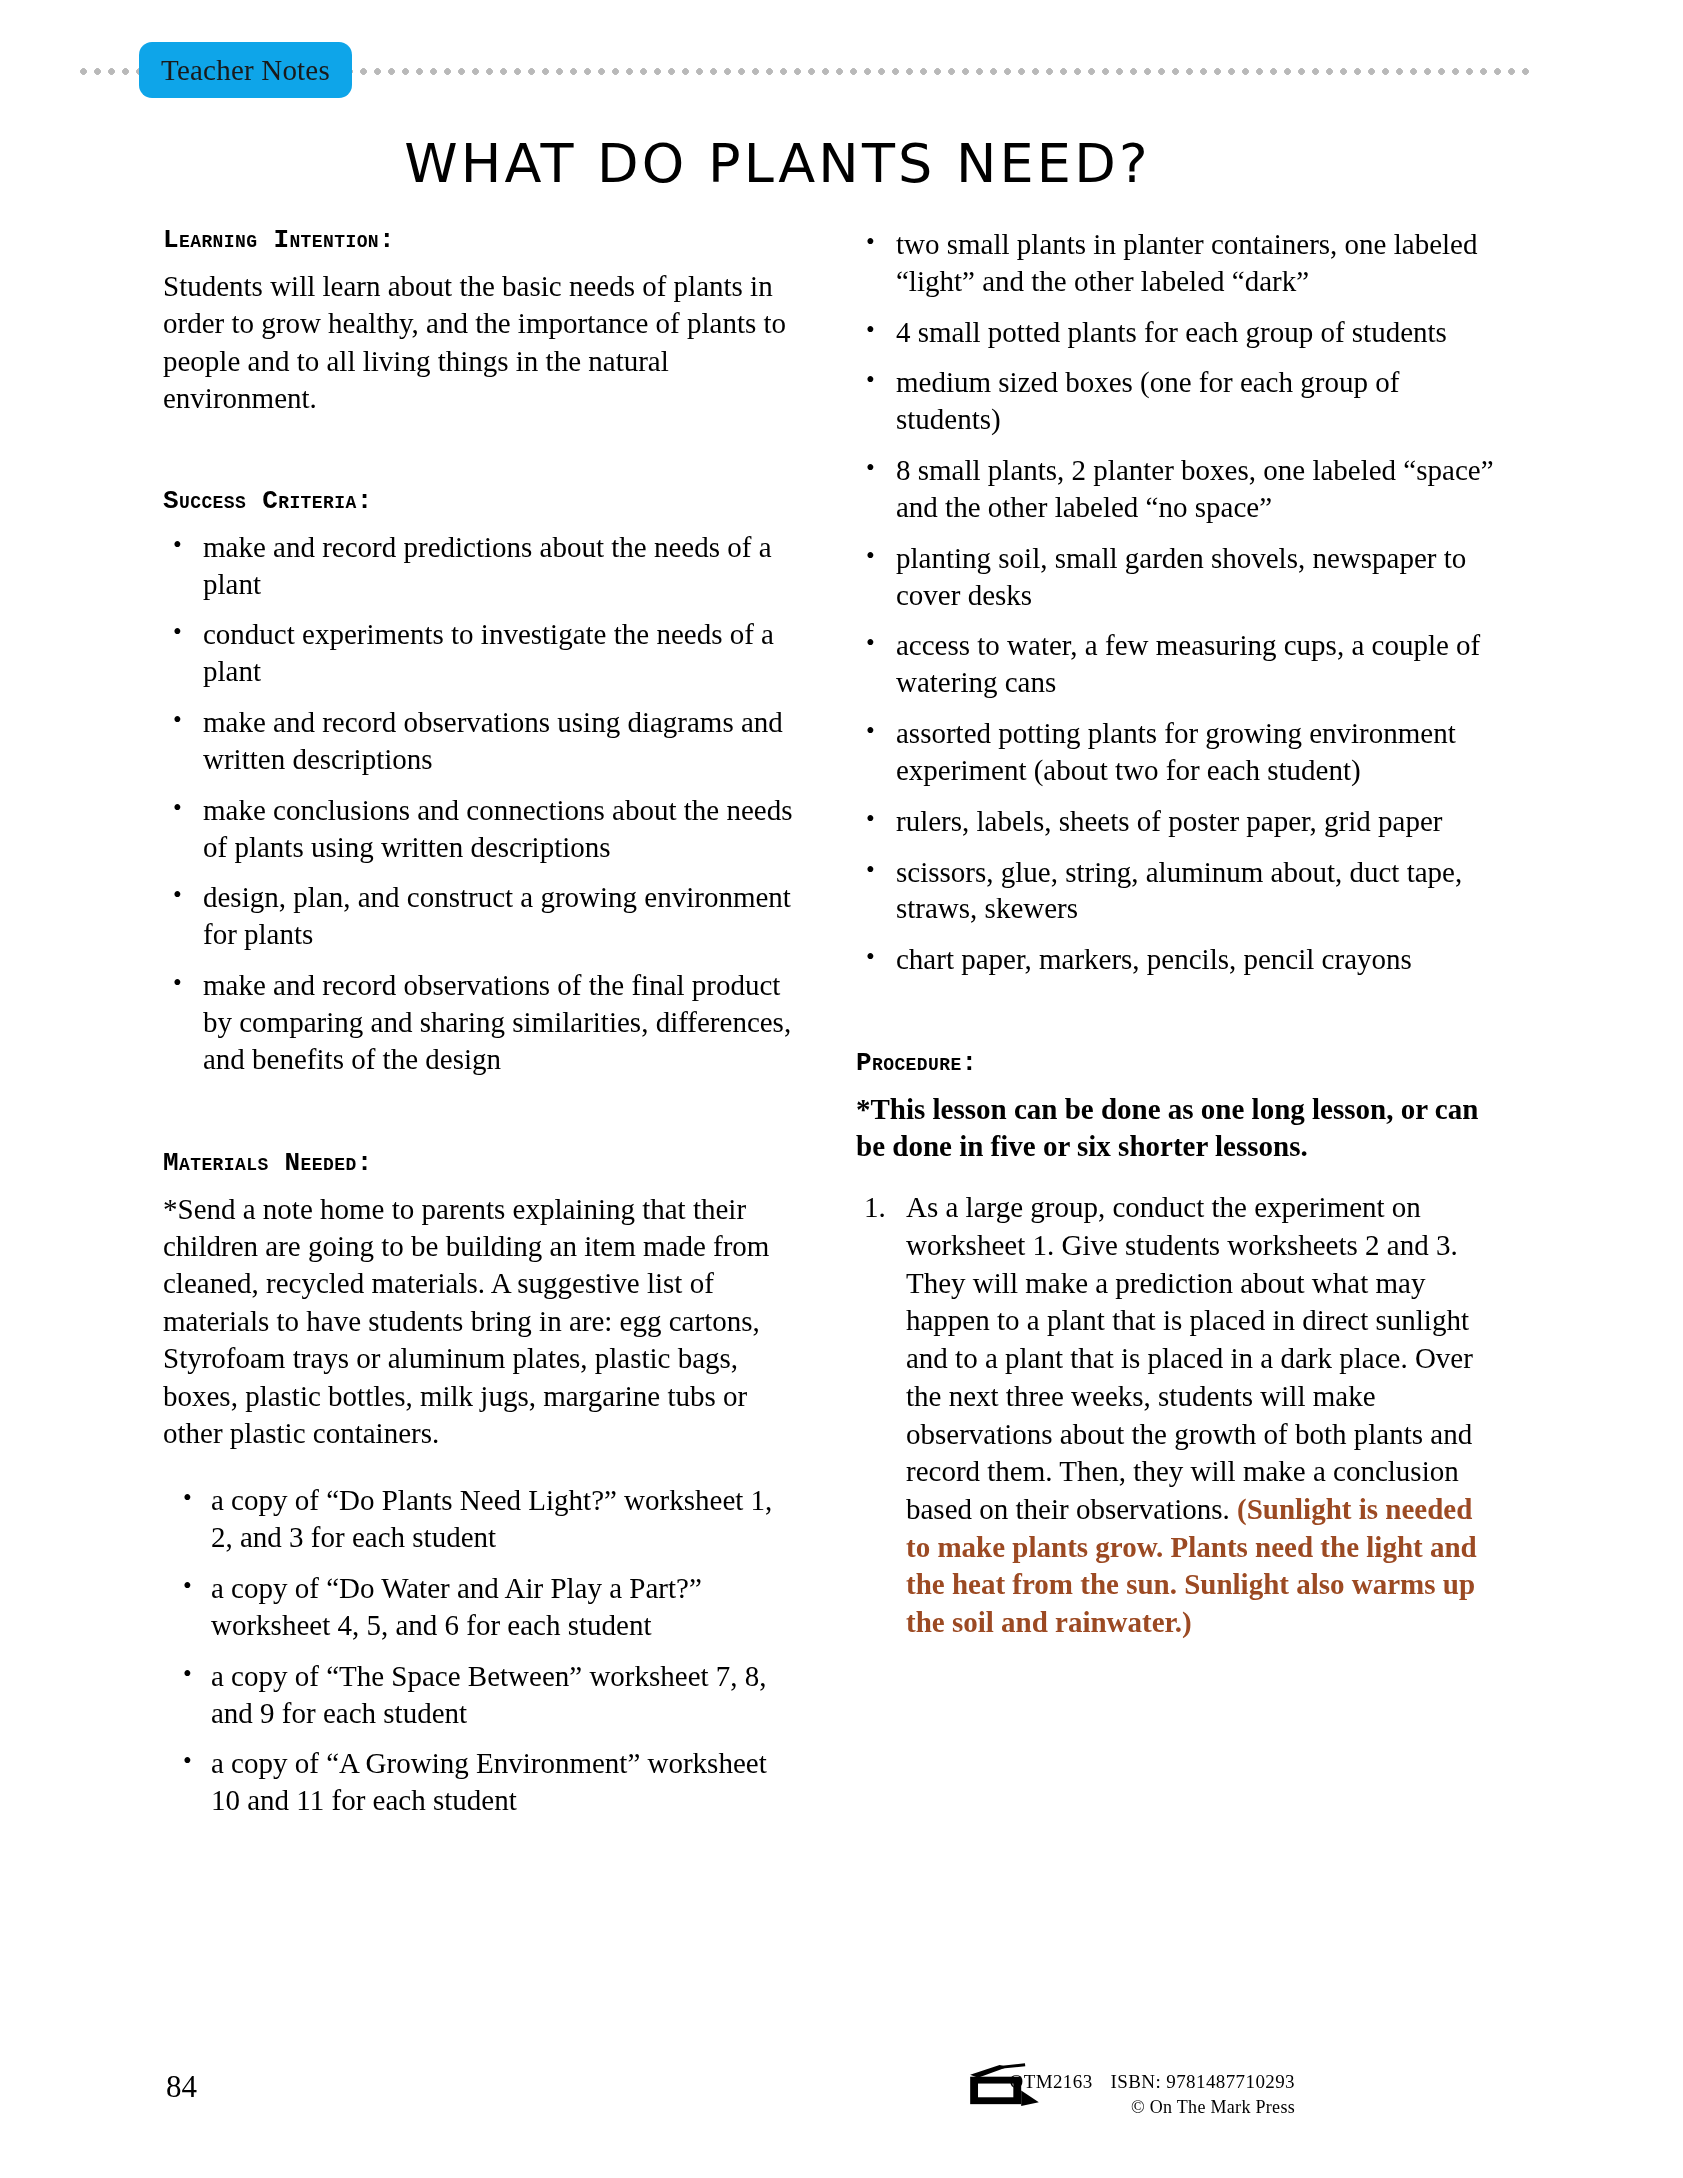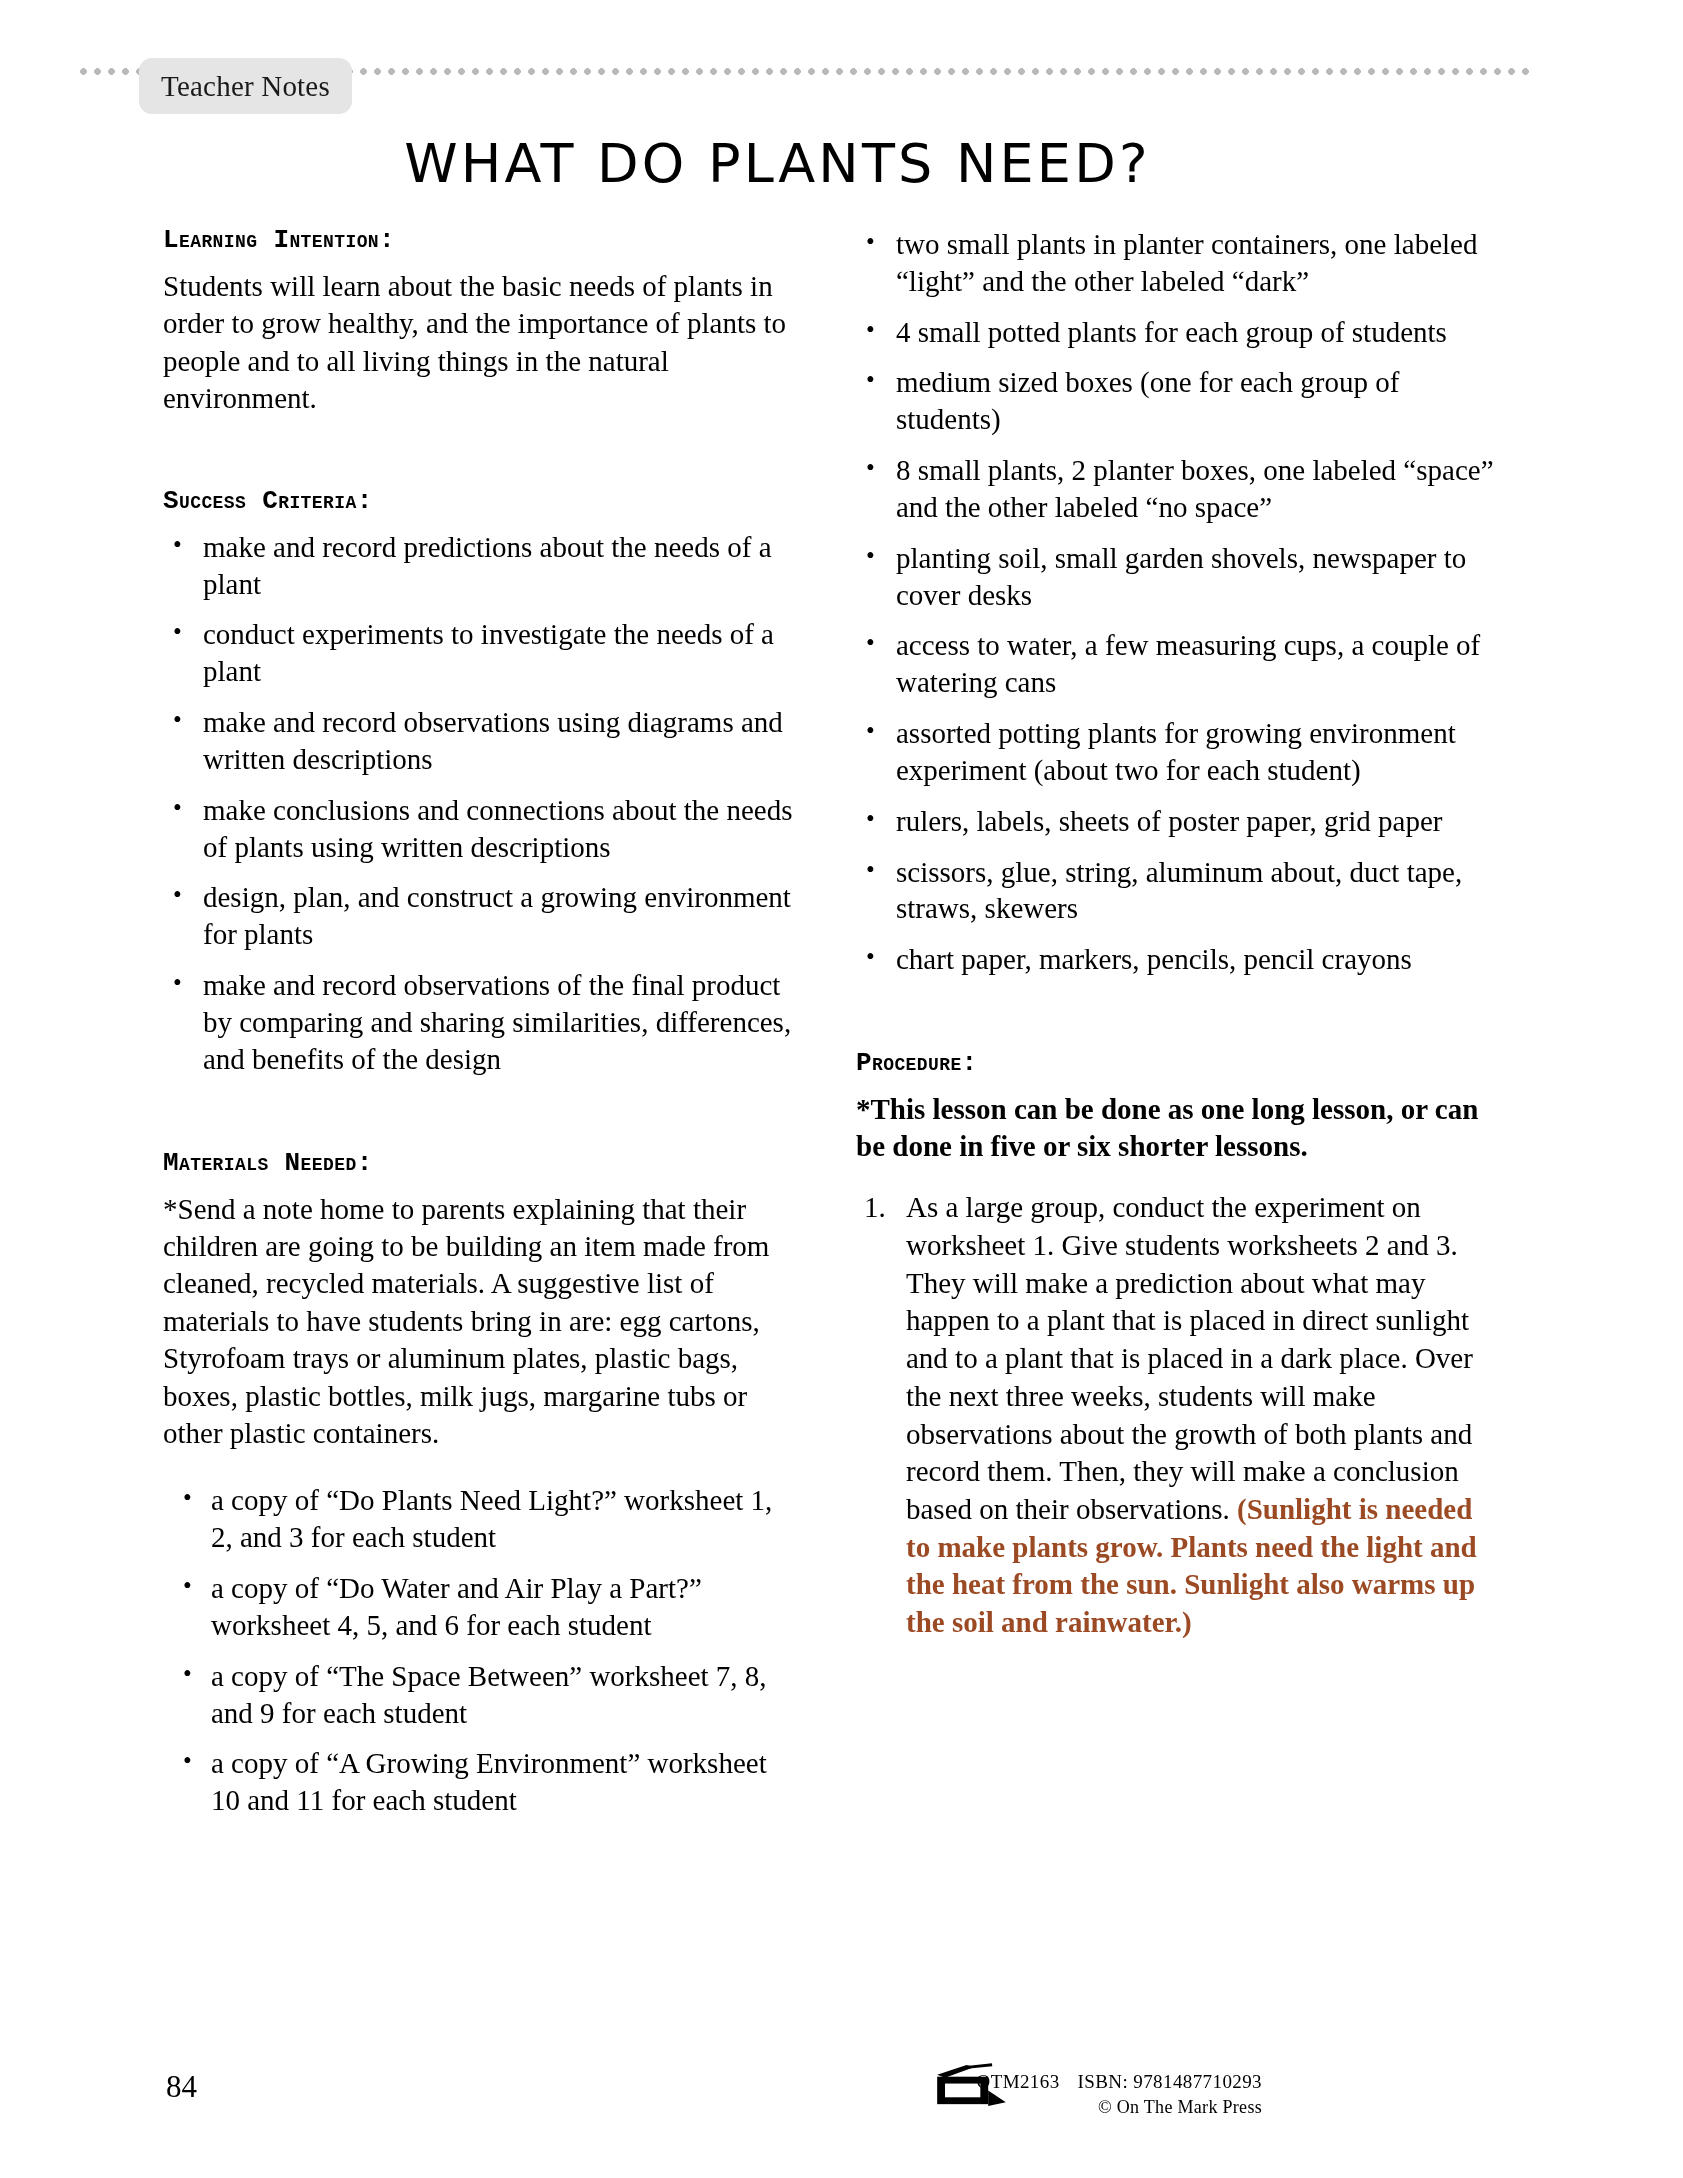"Teacher Notes" .tab-badge { background: #e5e5e5 -> #0ea5e9; margin-top: 16px -> none }
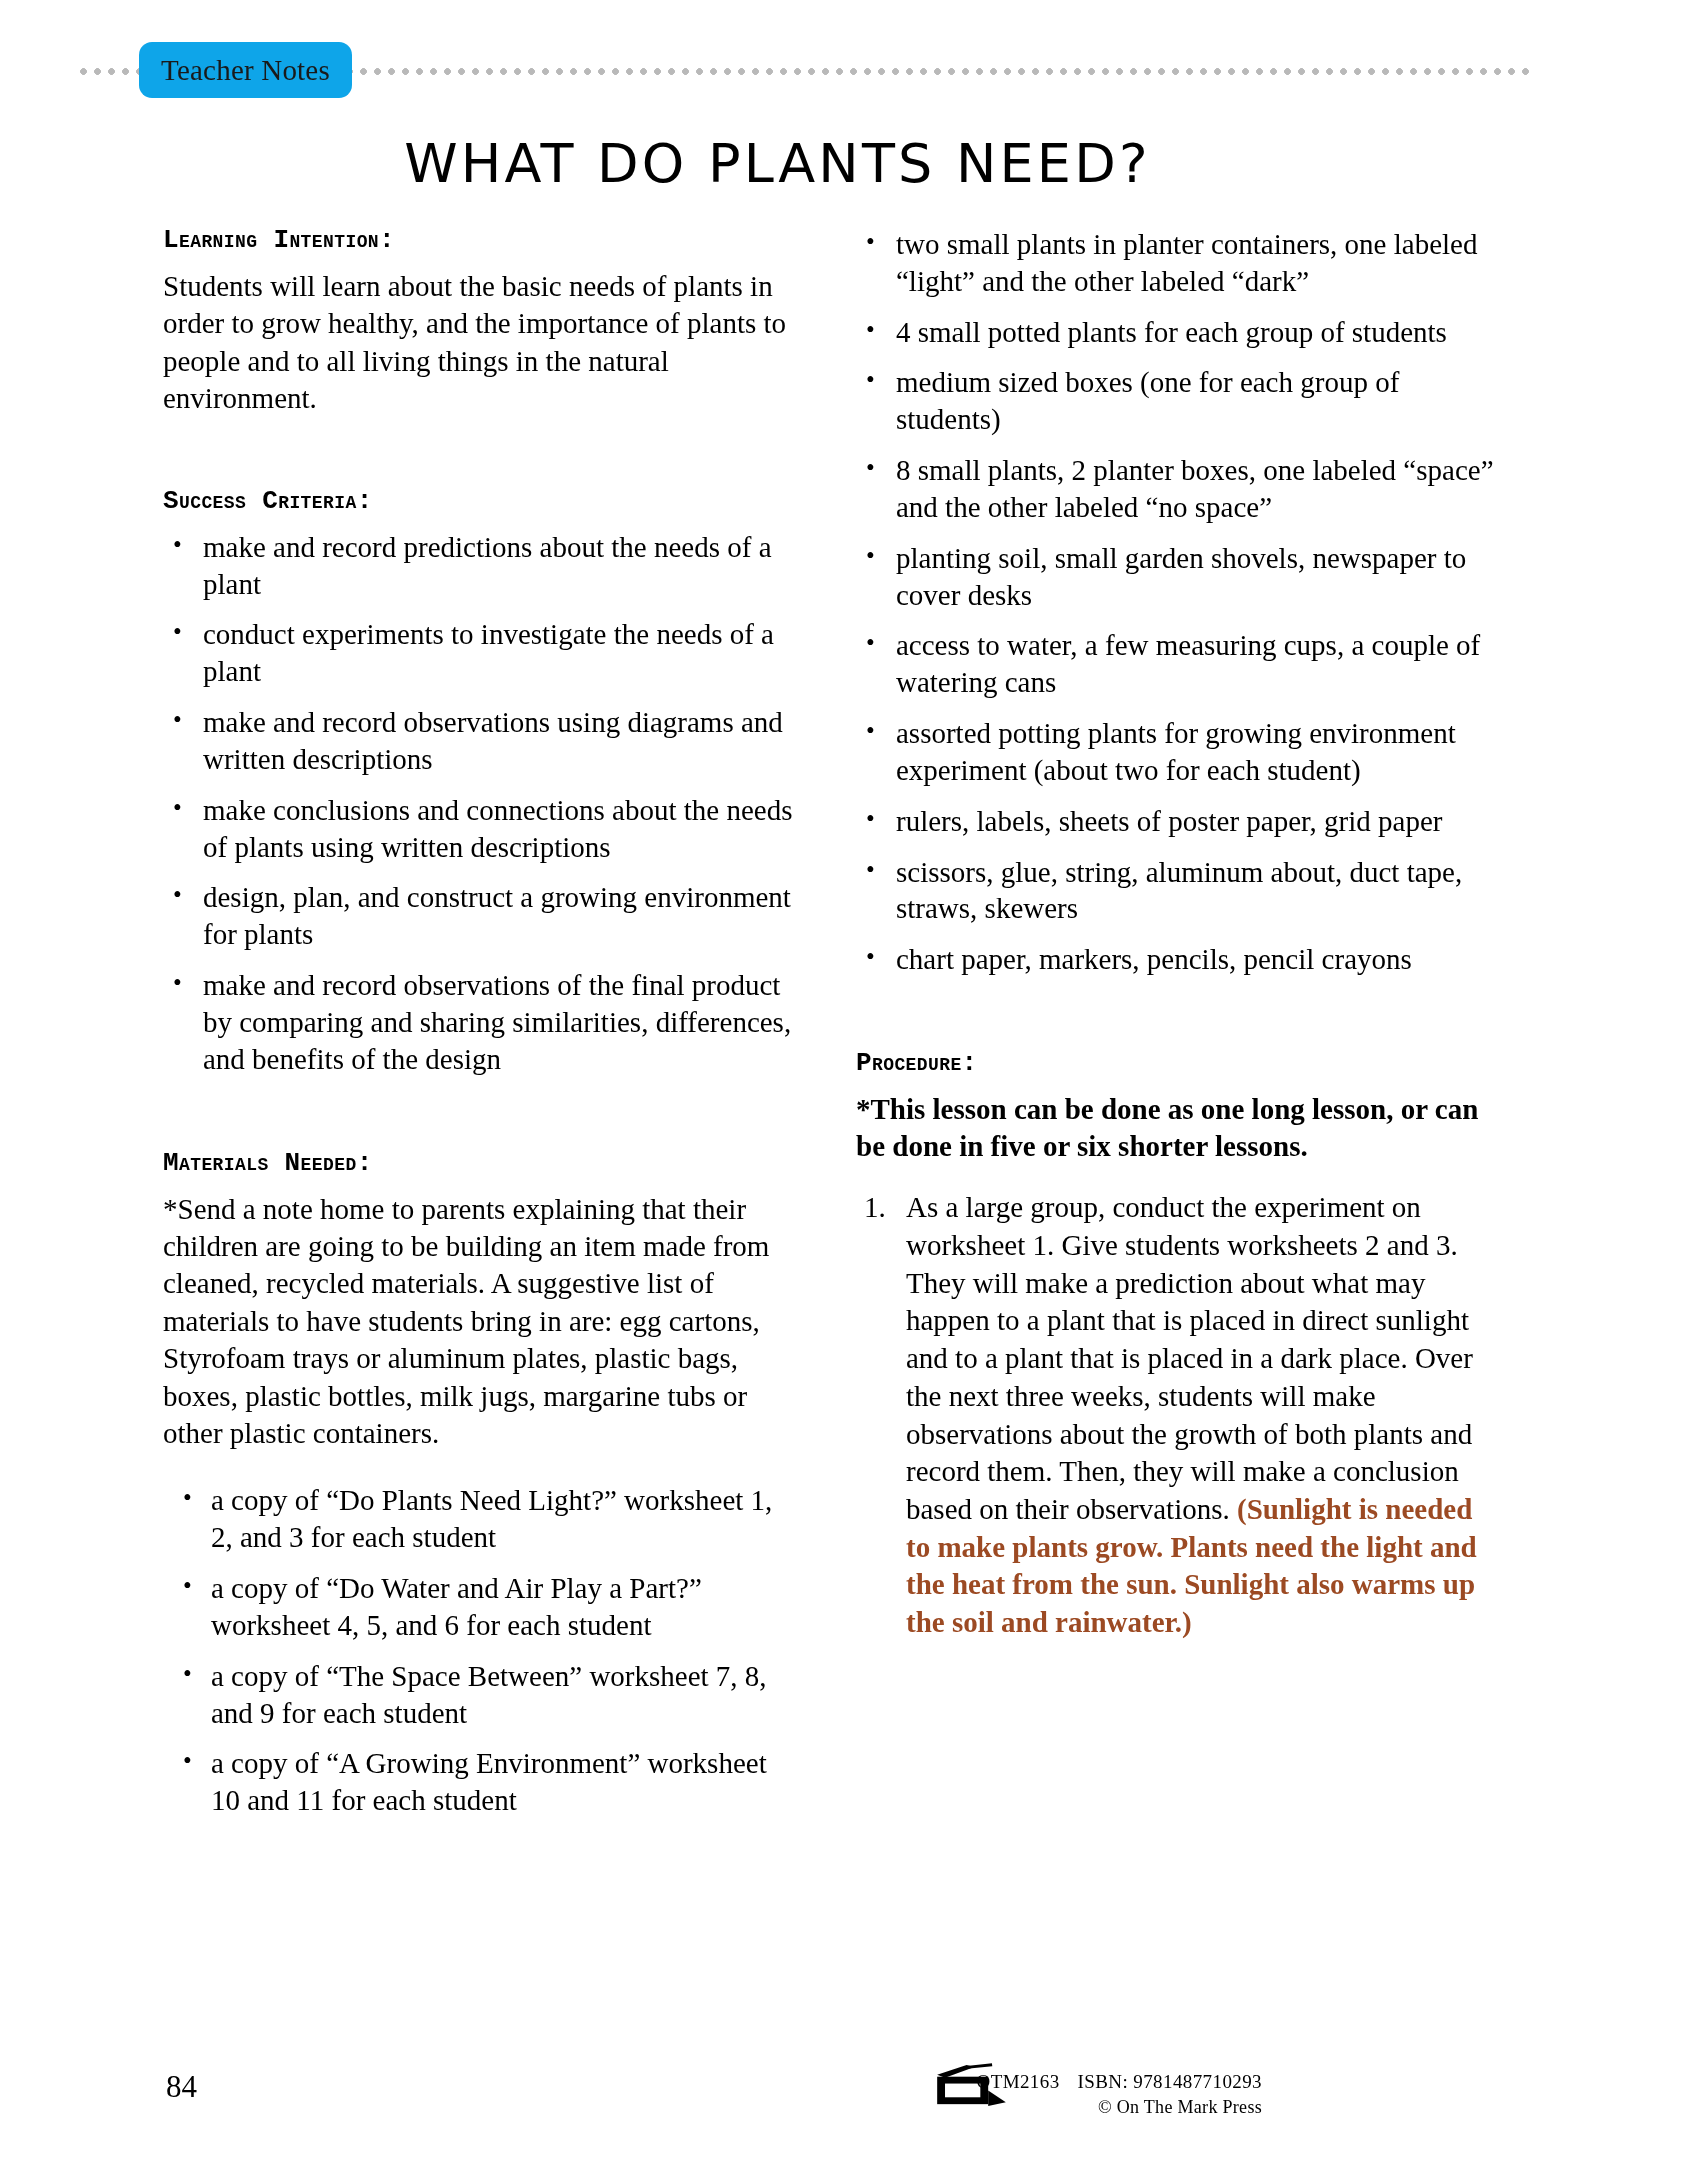"84" .footer { padding-left: none -> 33px }
